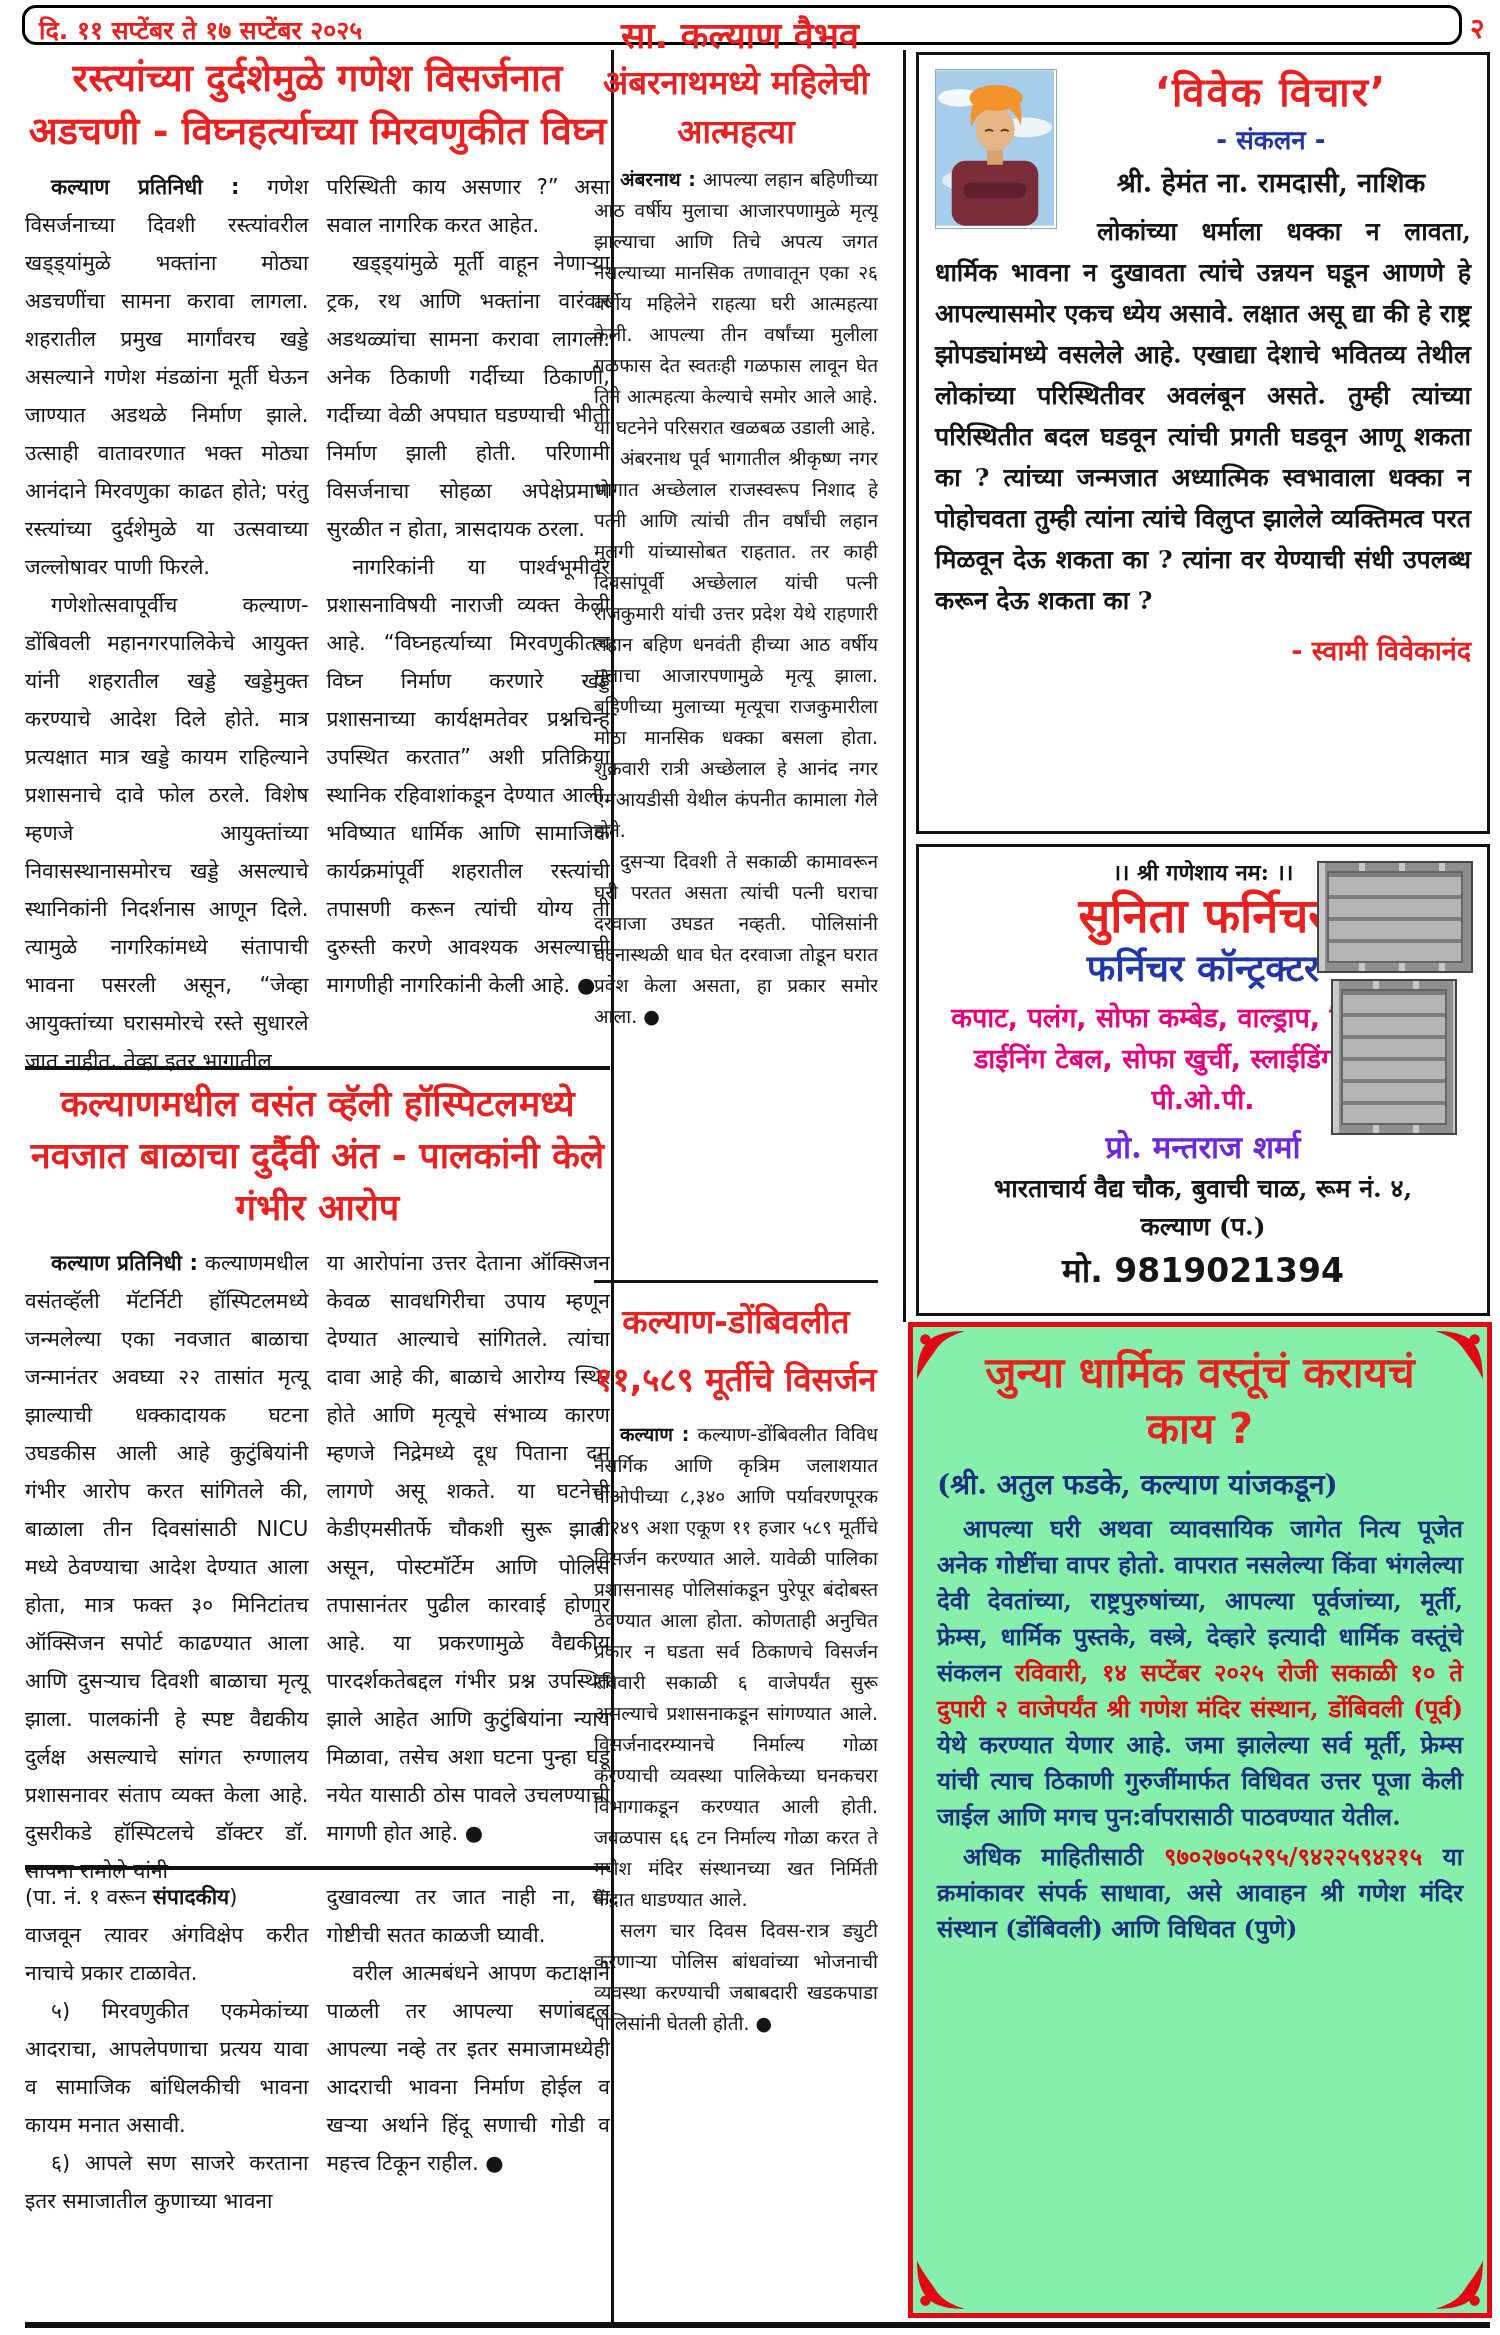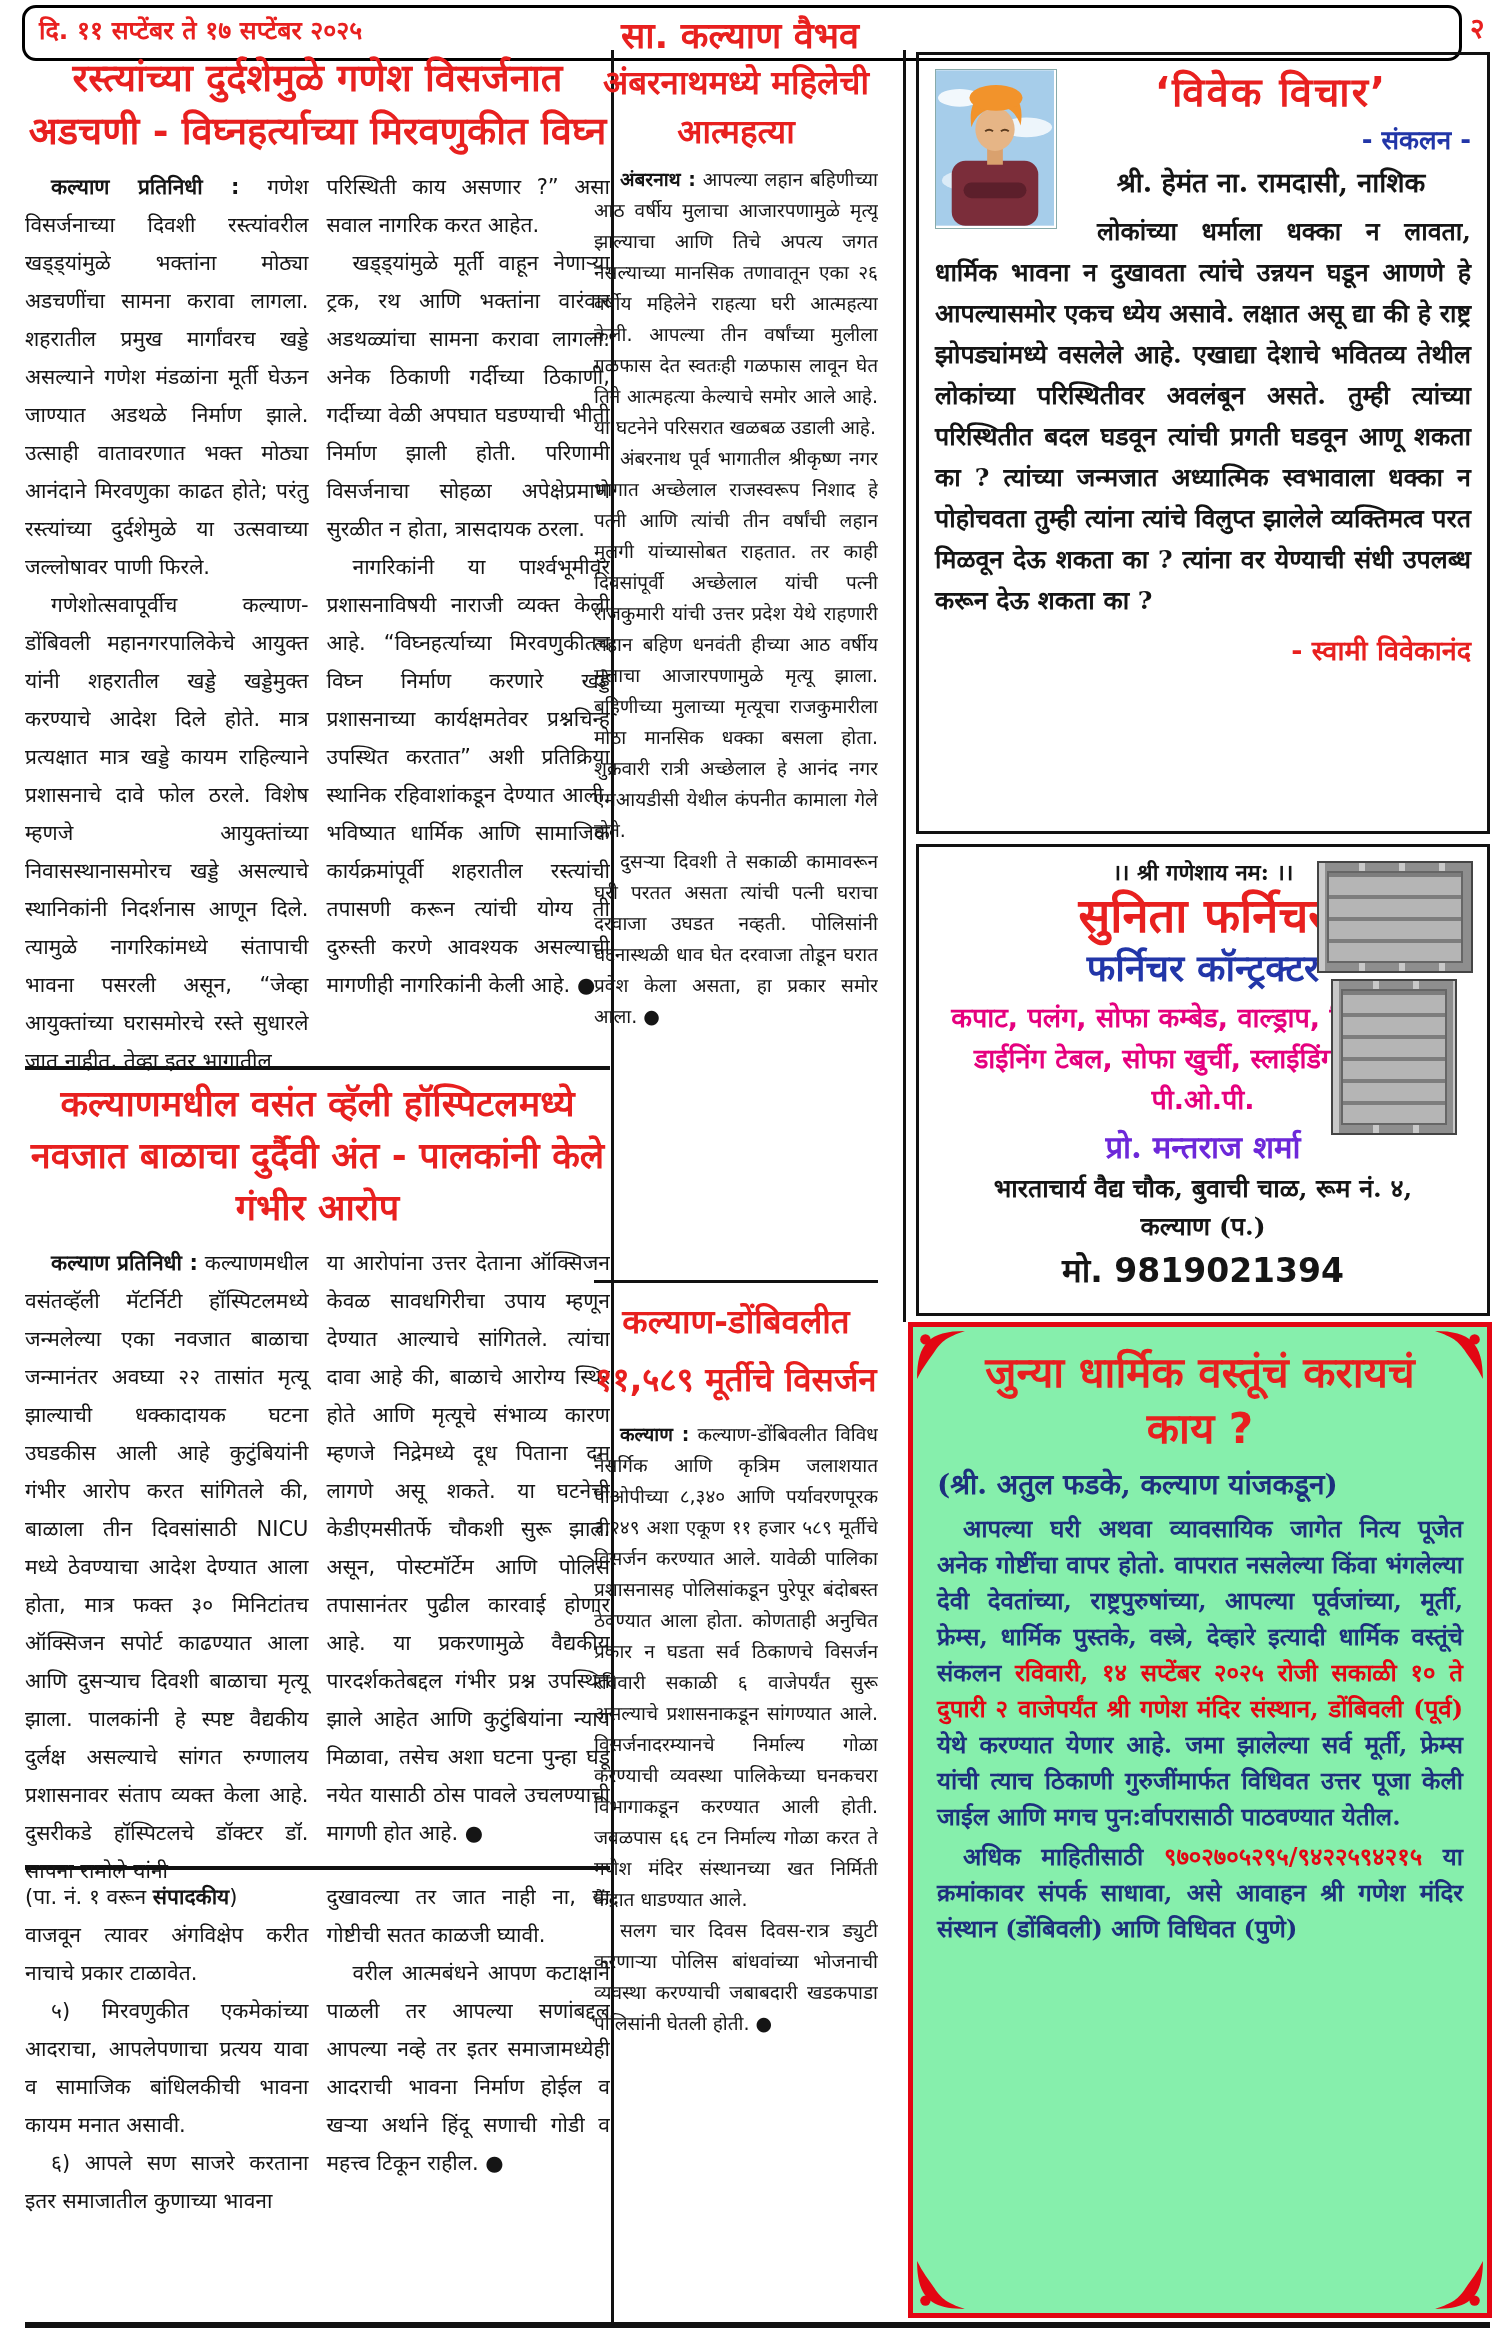"दि. ११ सप्टेंबर ते १७" .masthead-box { height: 56px -> 40px }
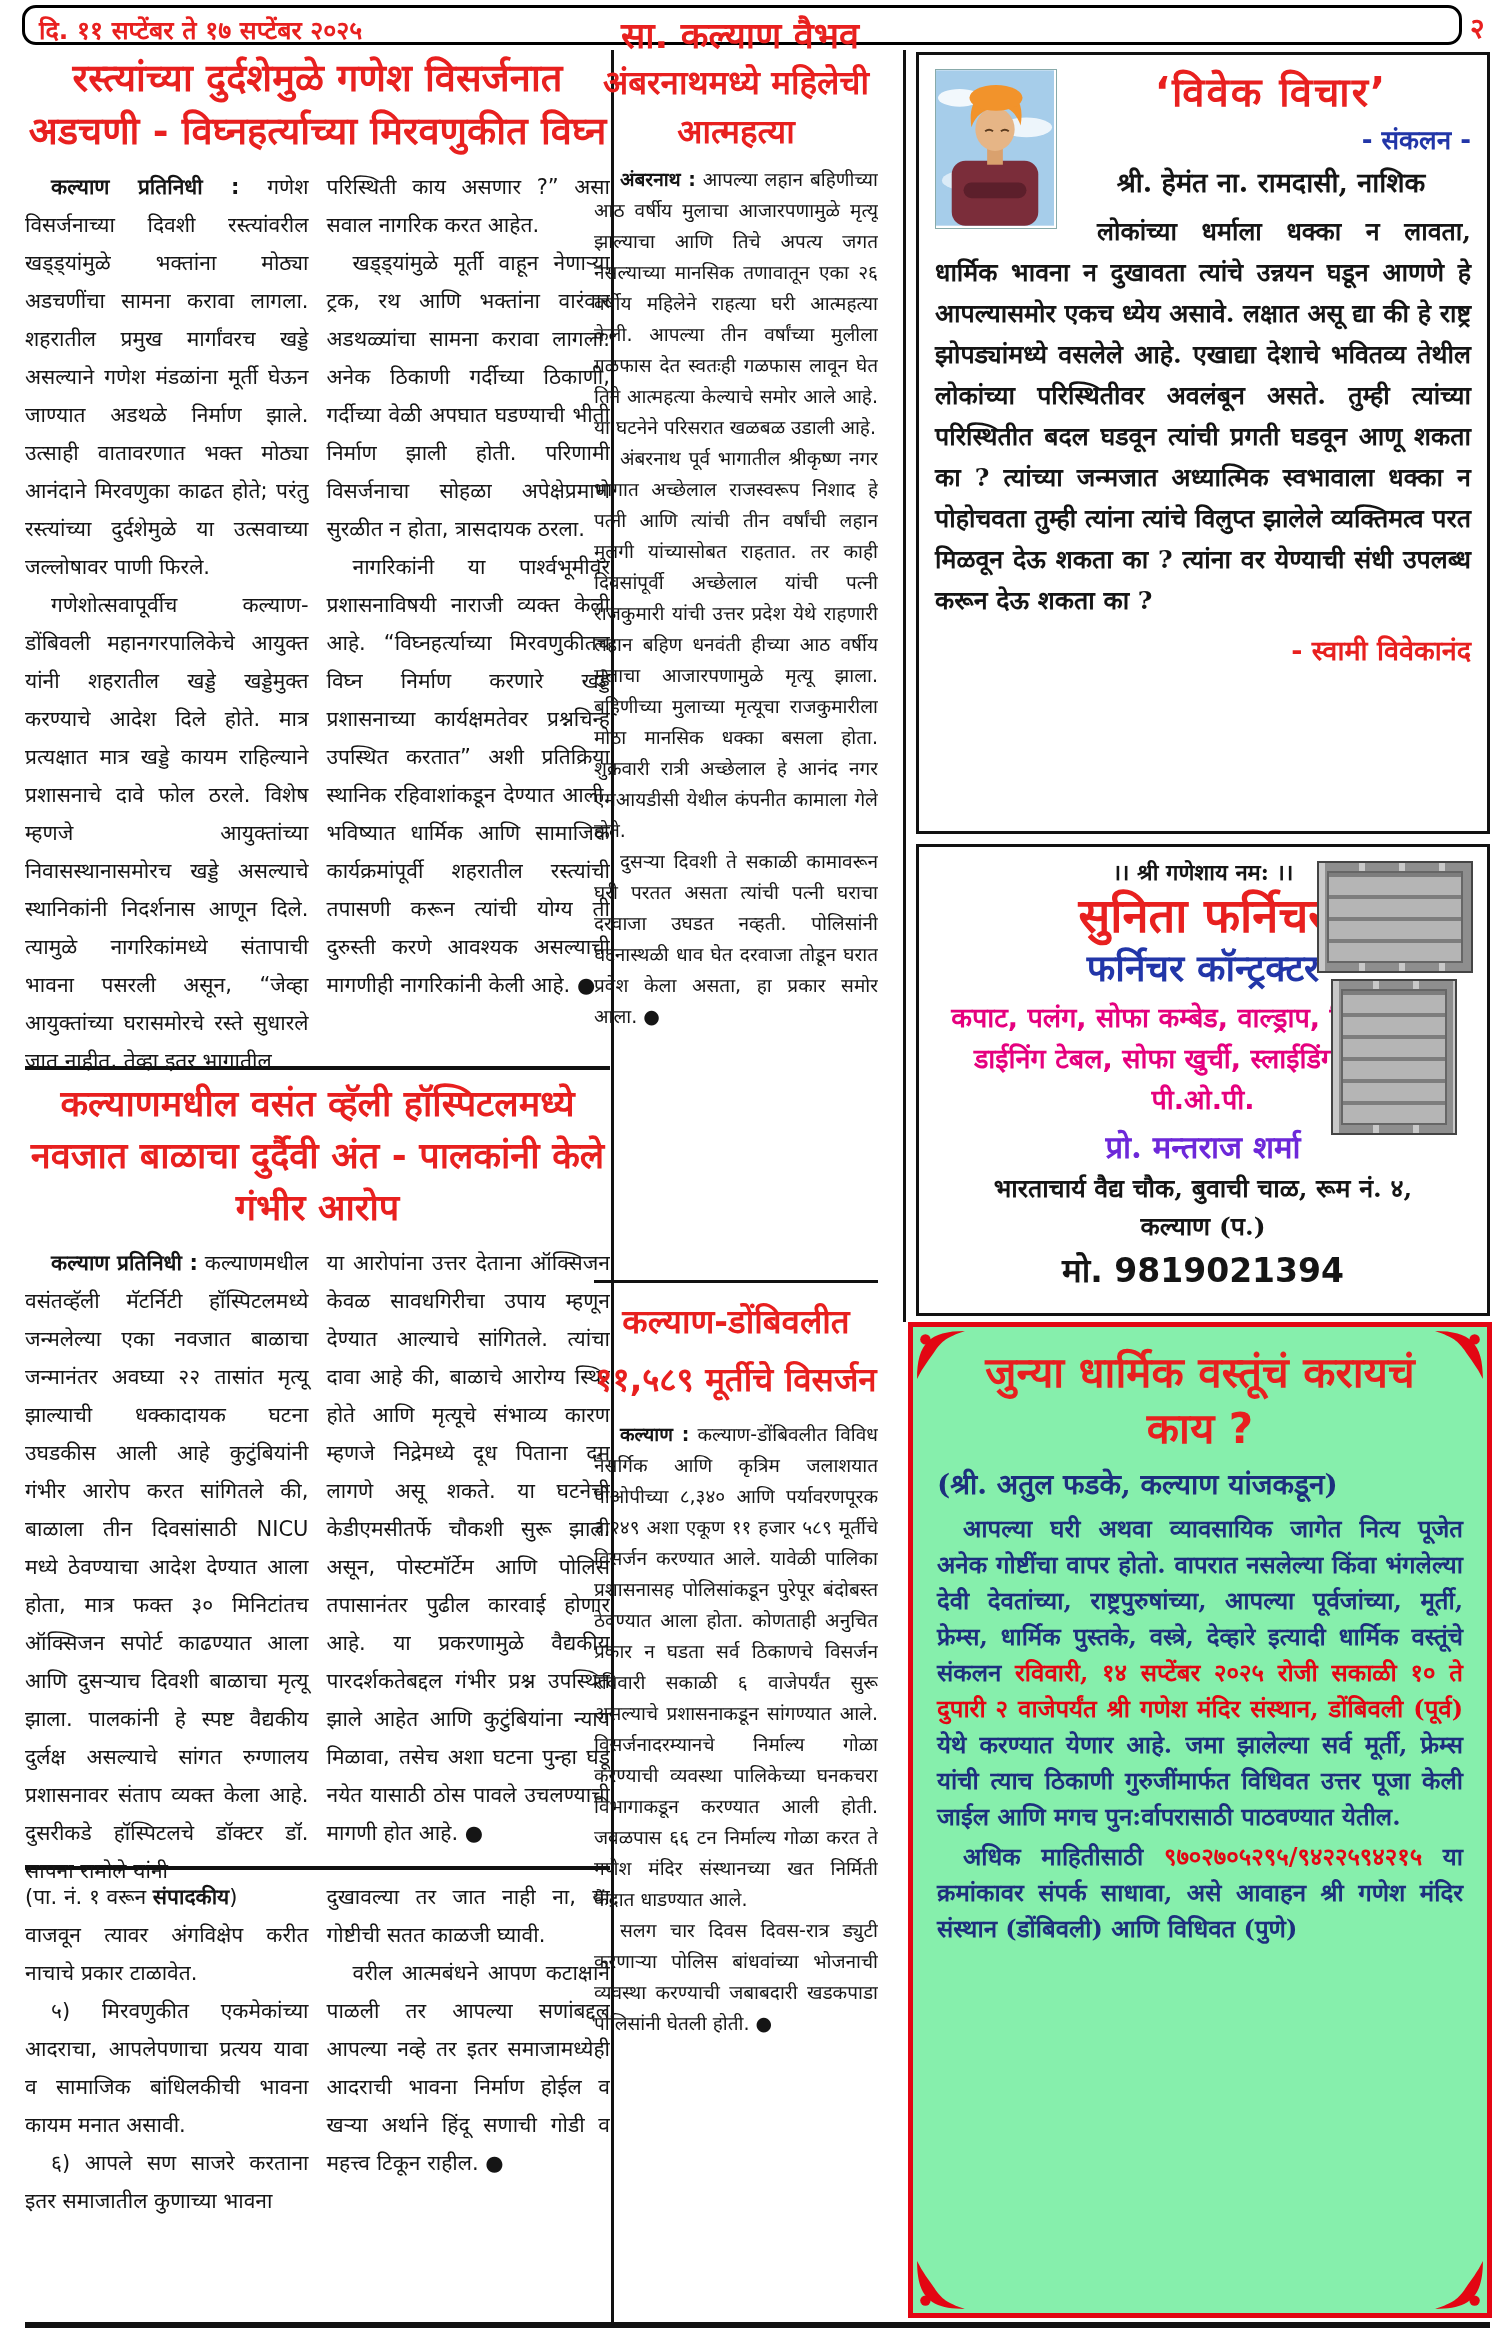"- संकलन -" .vivek-sub { text-align: right -> center }
